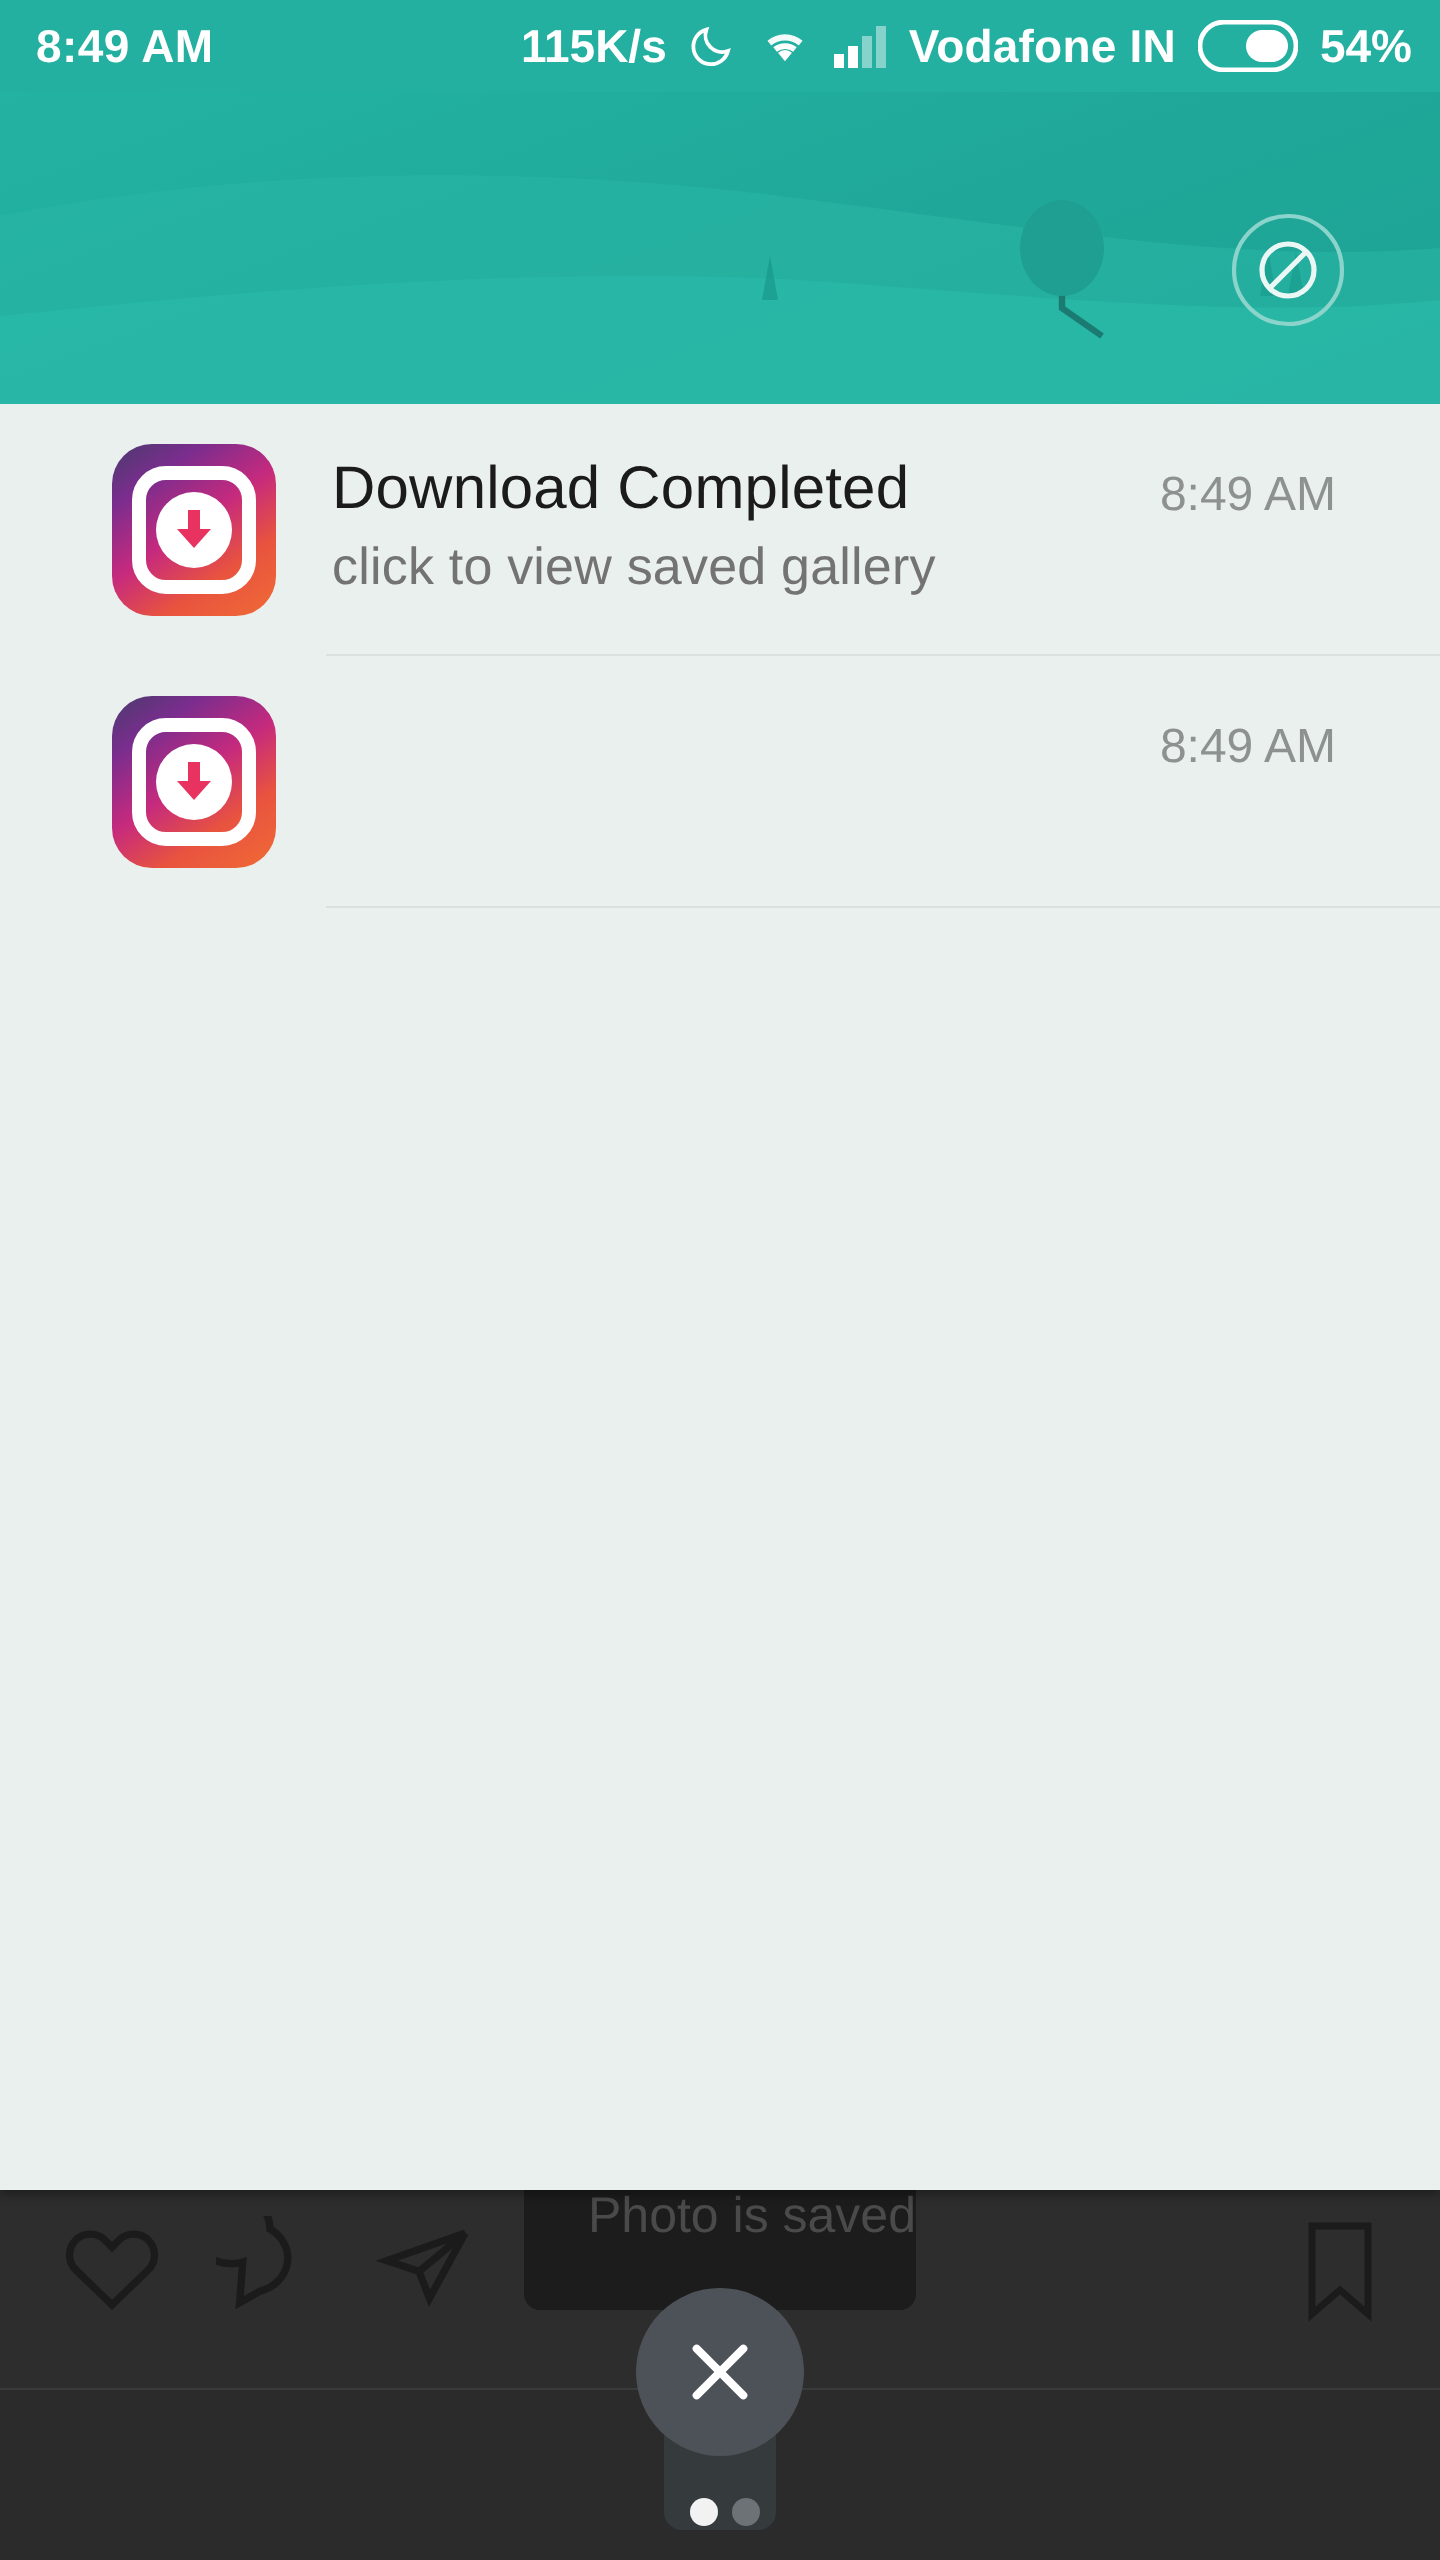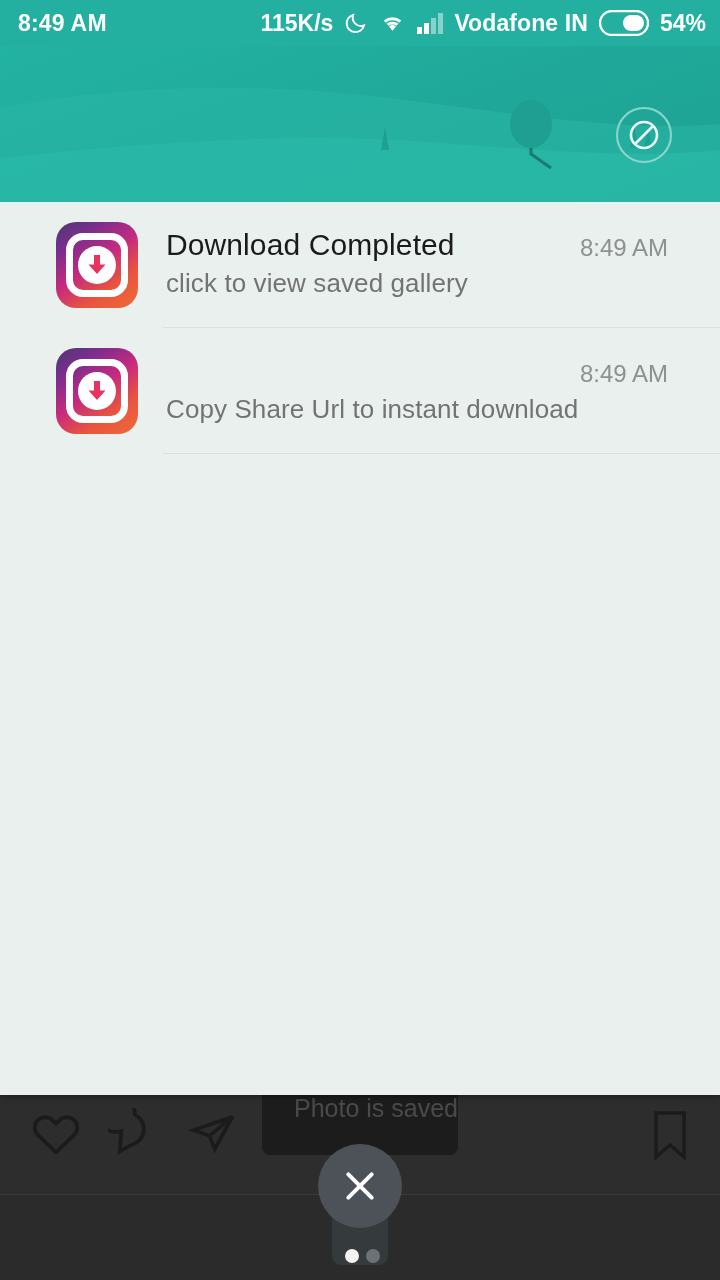"Copy Share Url to instant" span.notif-body { html: <span>Copy Share Url to instant download</span> -> none }
